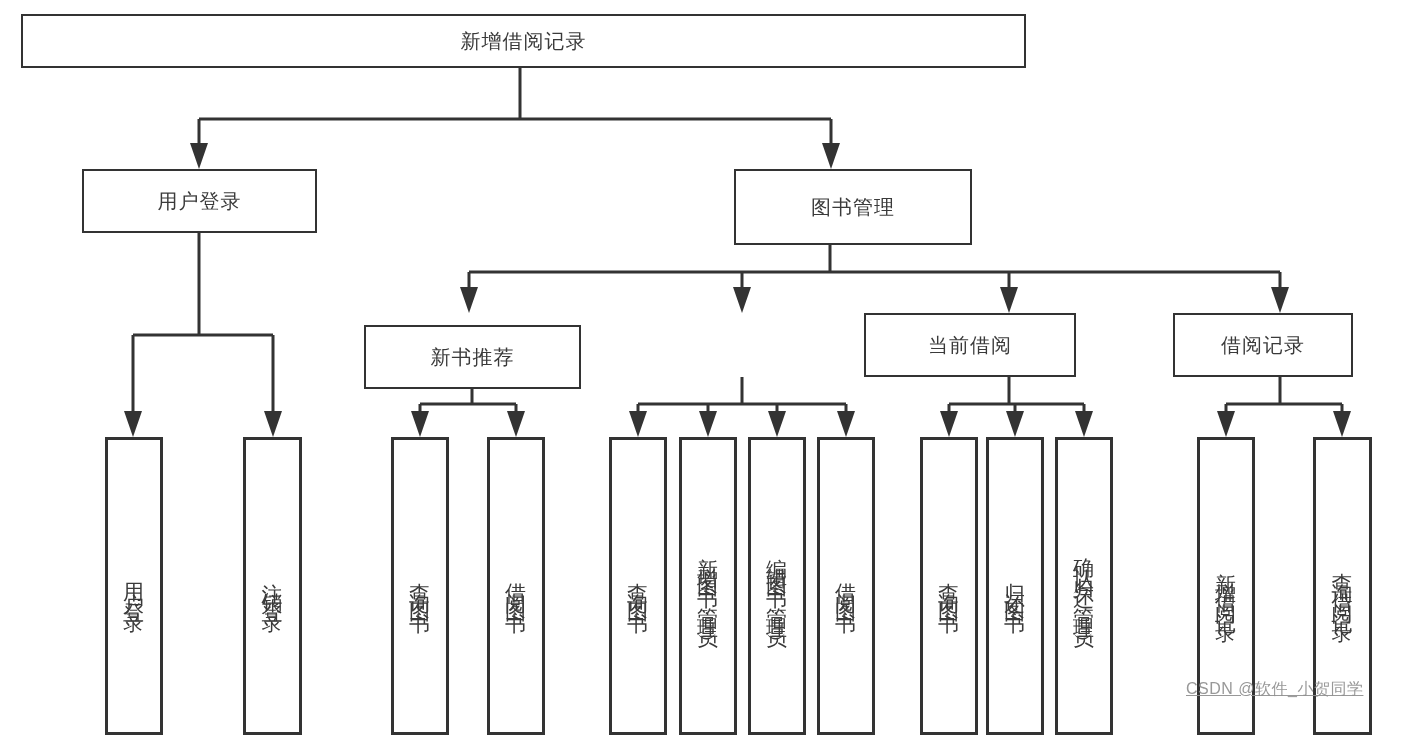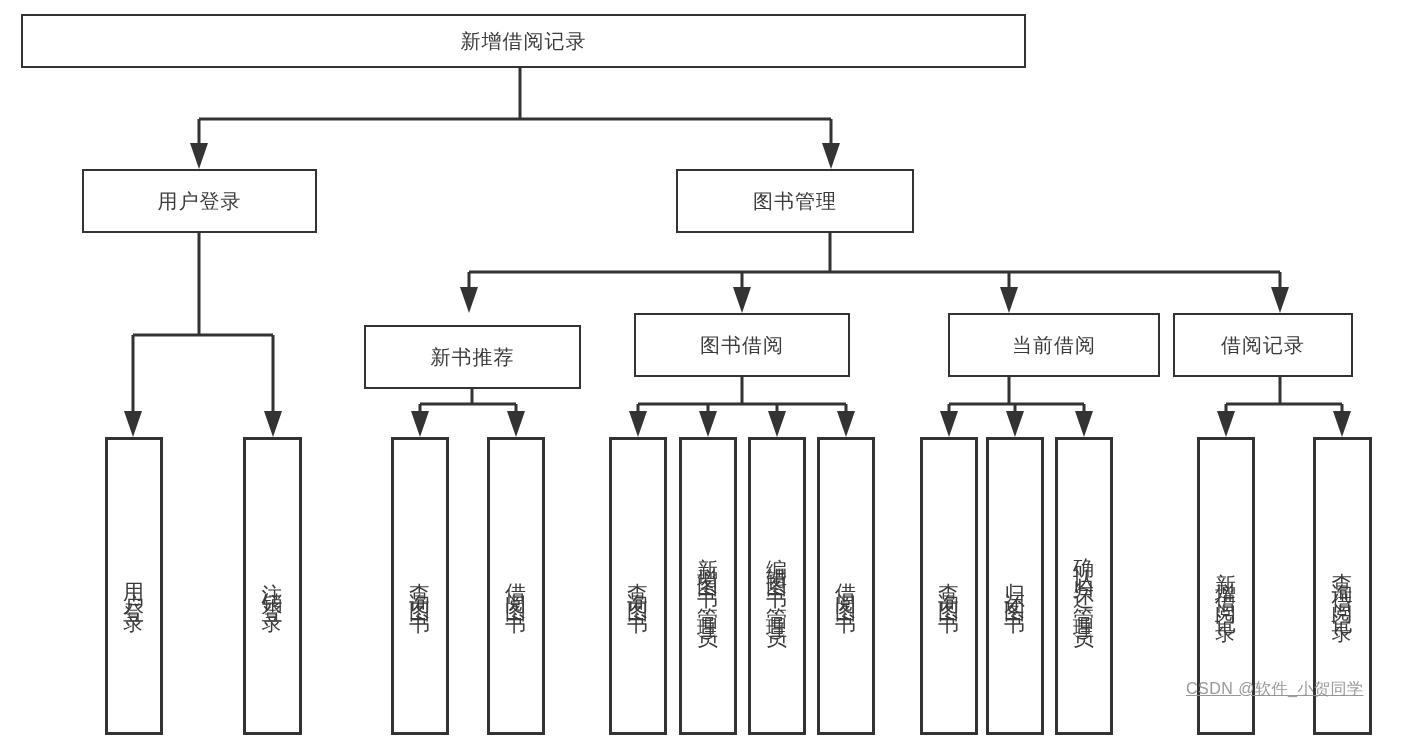"图书管理" div.box { height: 64px -> 76px; left: 676px -> 734px }
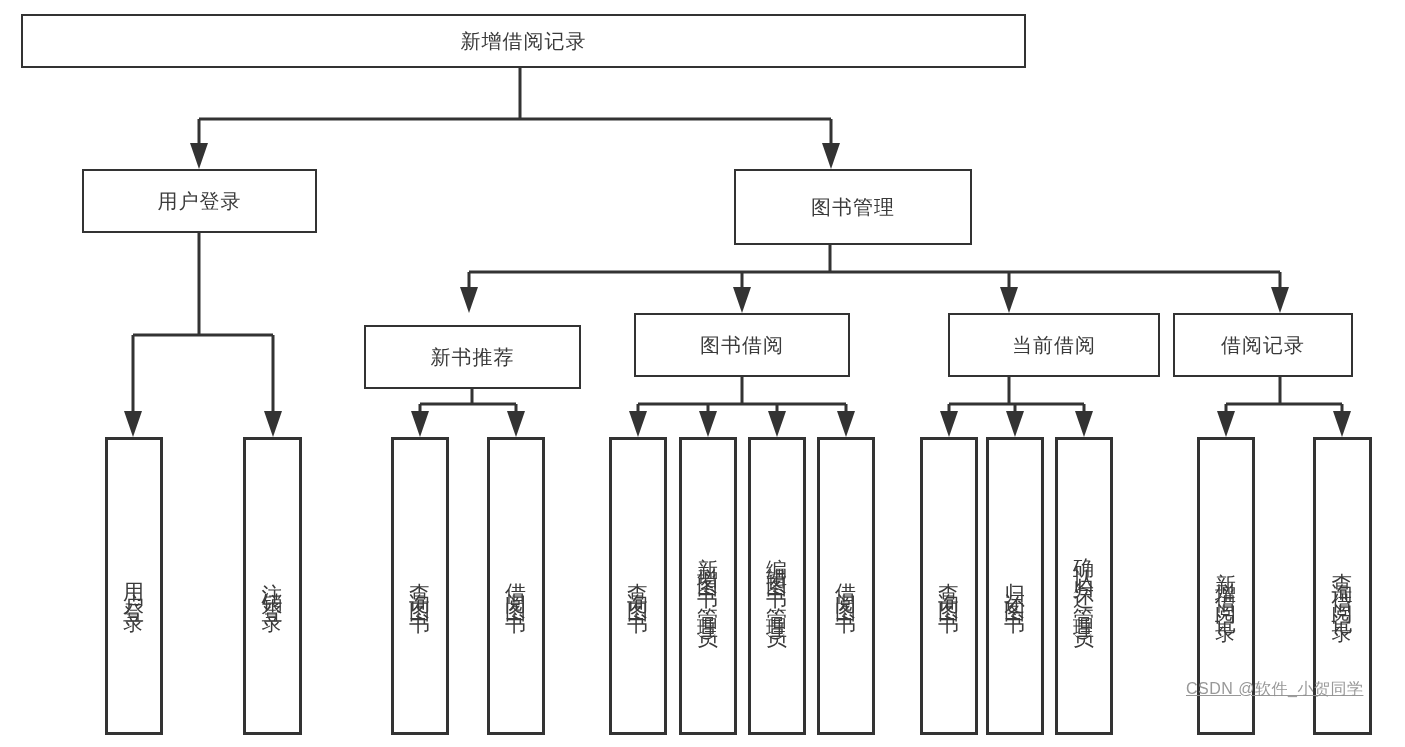"图书借阅" div.box { html: <div> <span>图书借阅</span> </div> -> none }
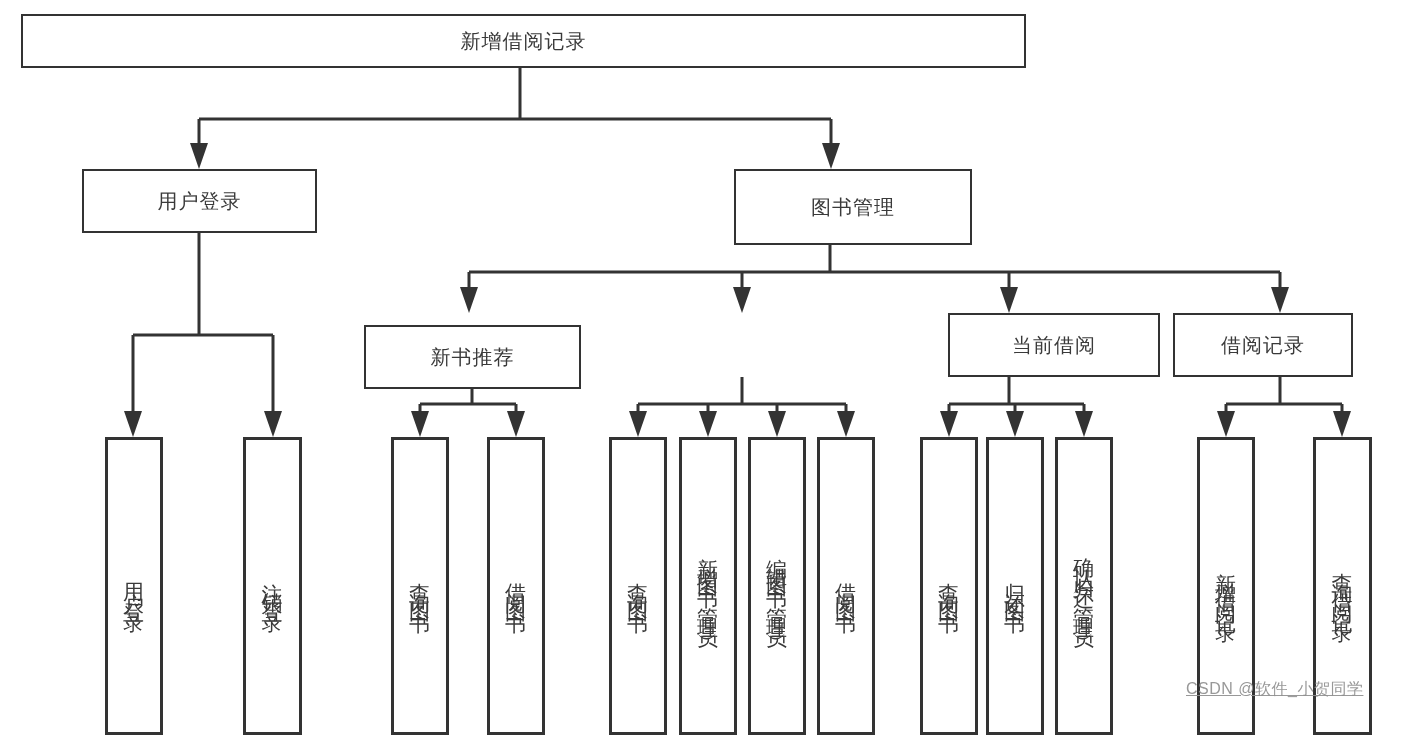"当前借阅" div.box { left: 948px -> 864px }
